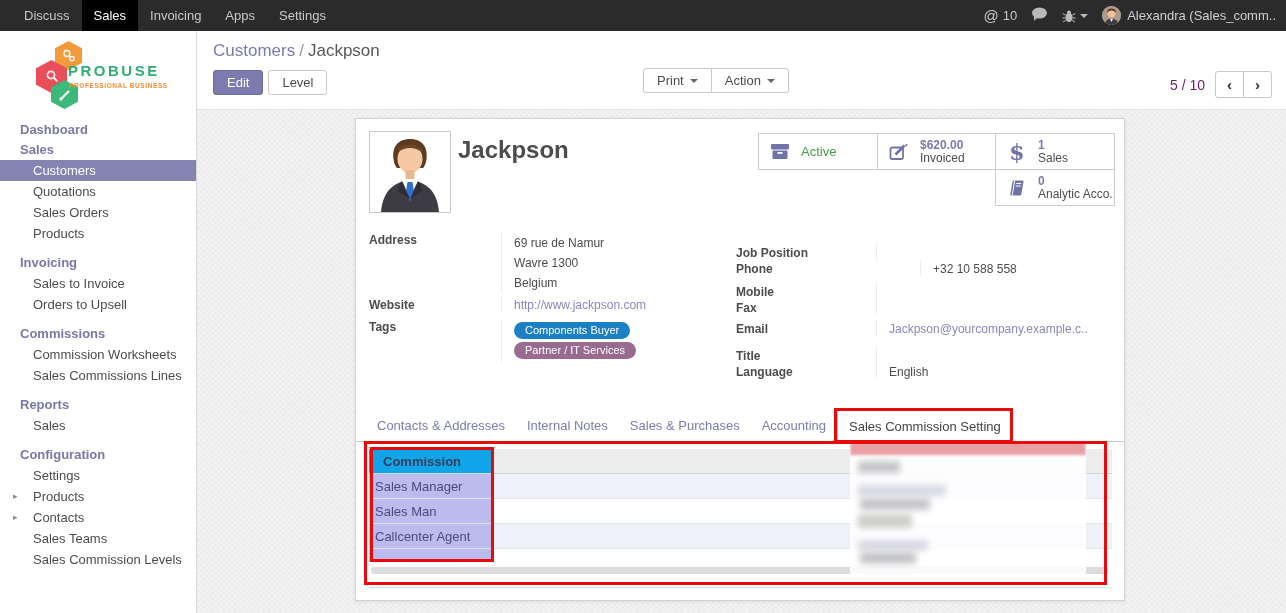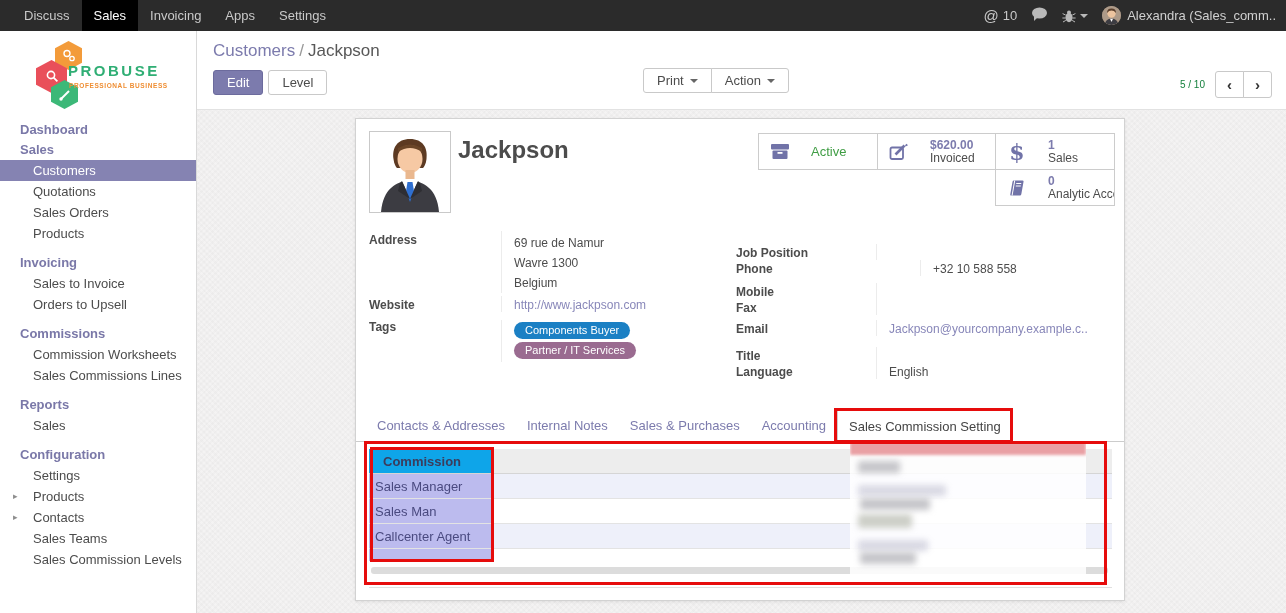"5 / 10" .pager-count { color: #15803d -> #701a75; font-size: 10px -> 14px }
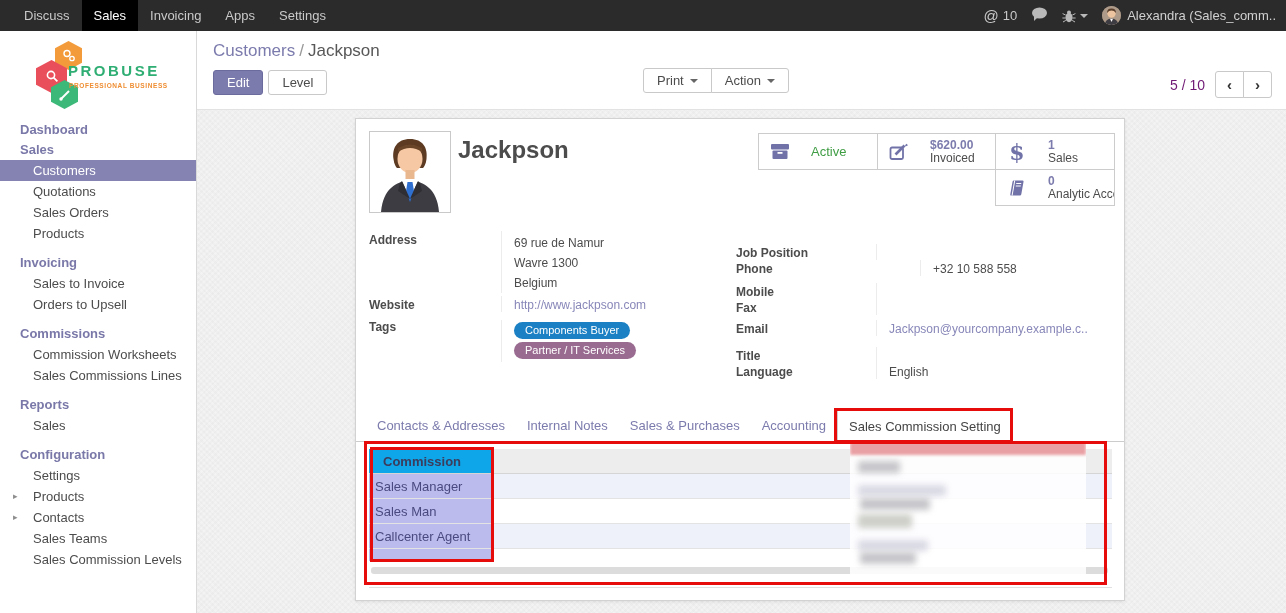"Active" .stat-btn { gap: 19px -> 9px }
